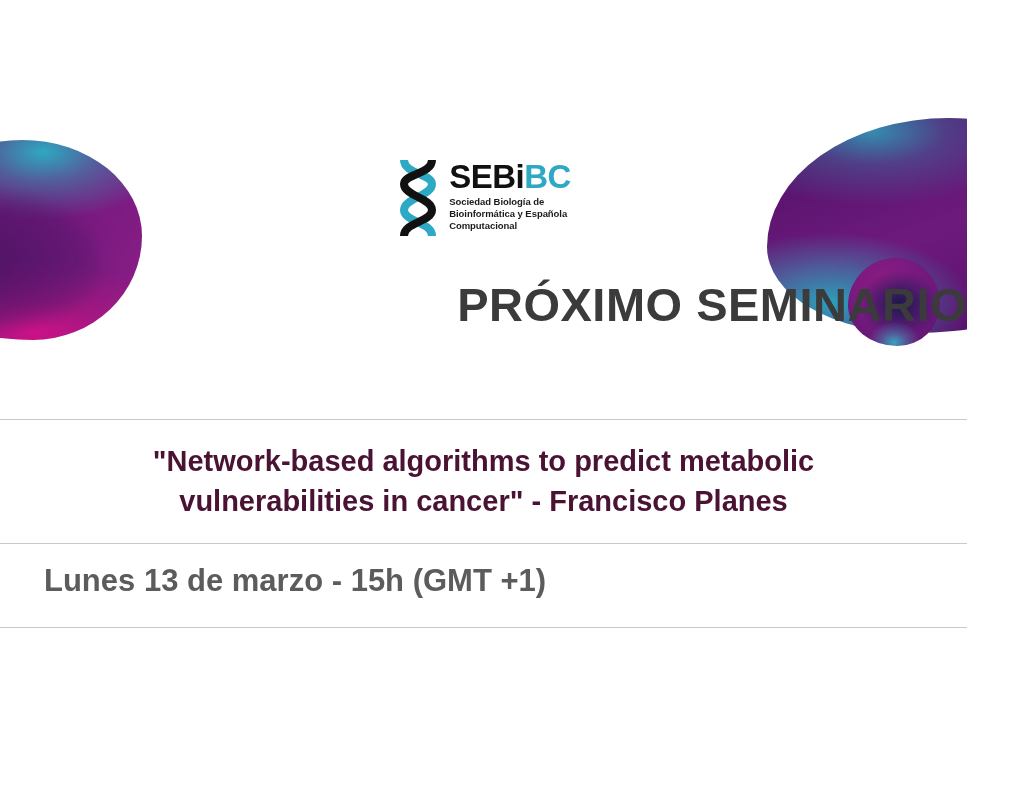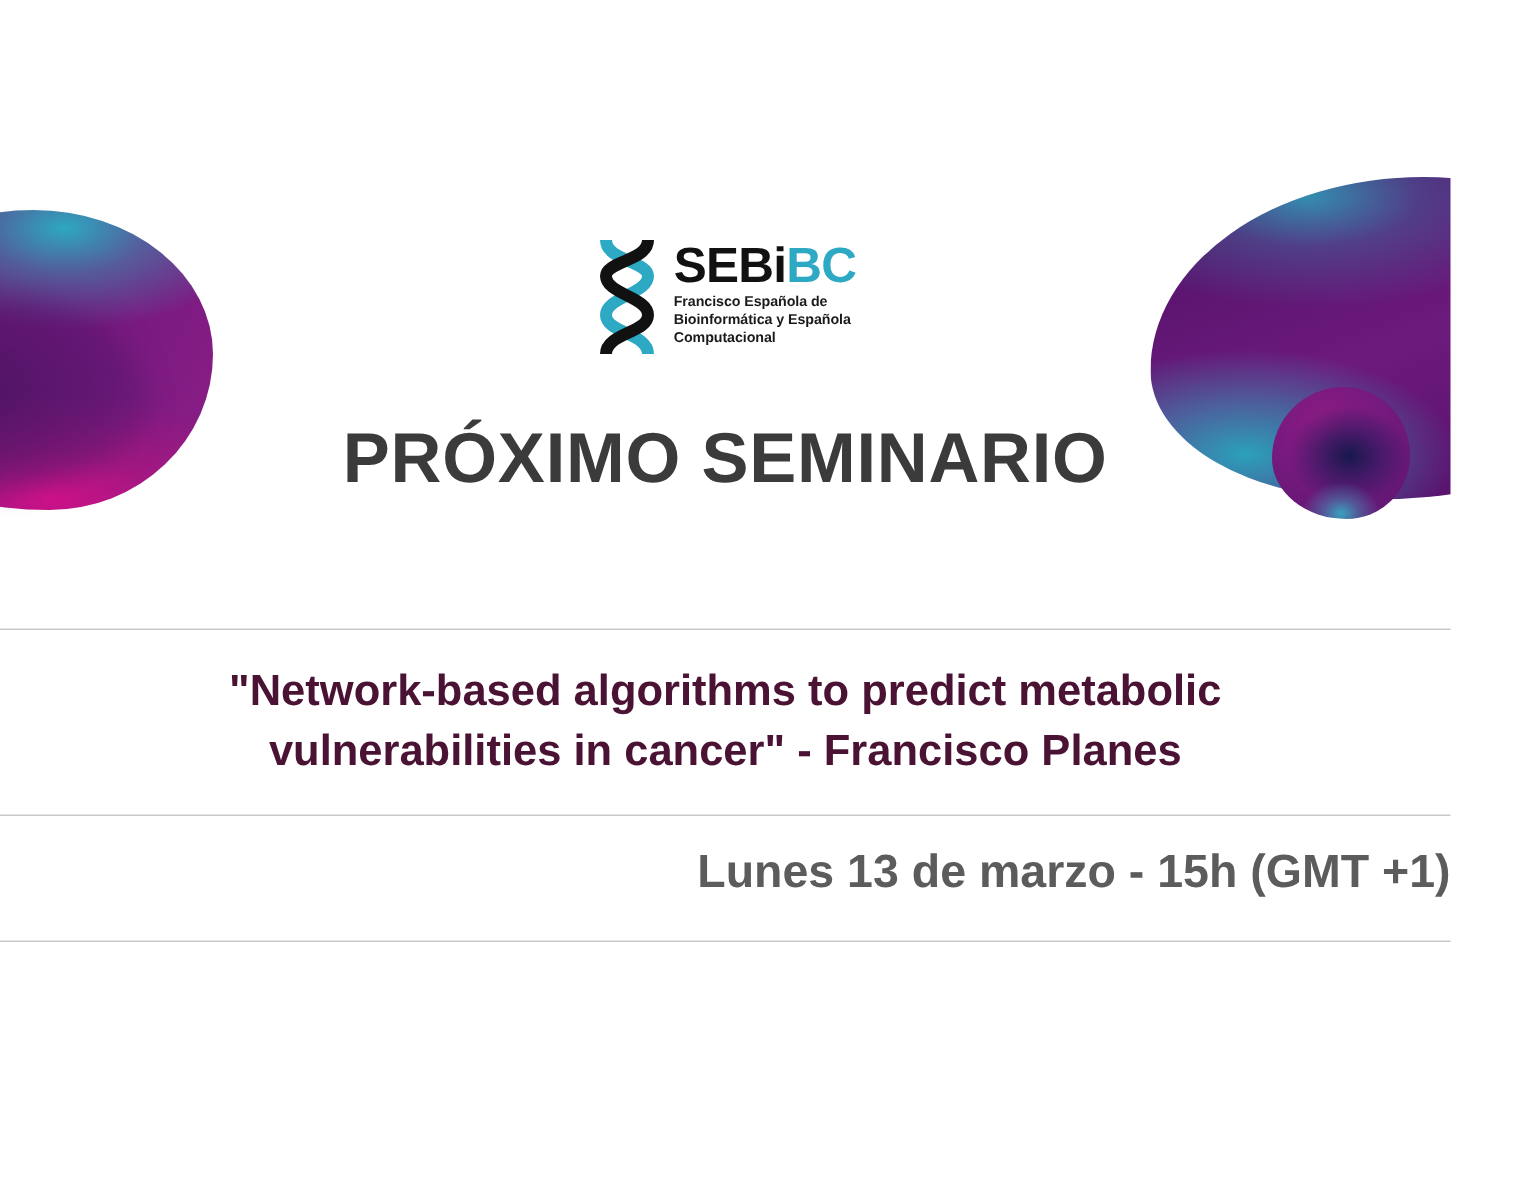"Francisco Española de" span { text: Francisco Española -> Sociedad Biología }
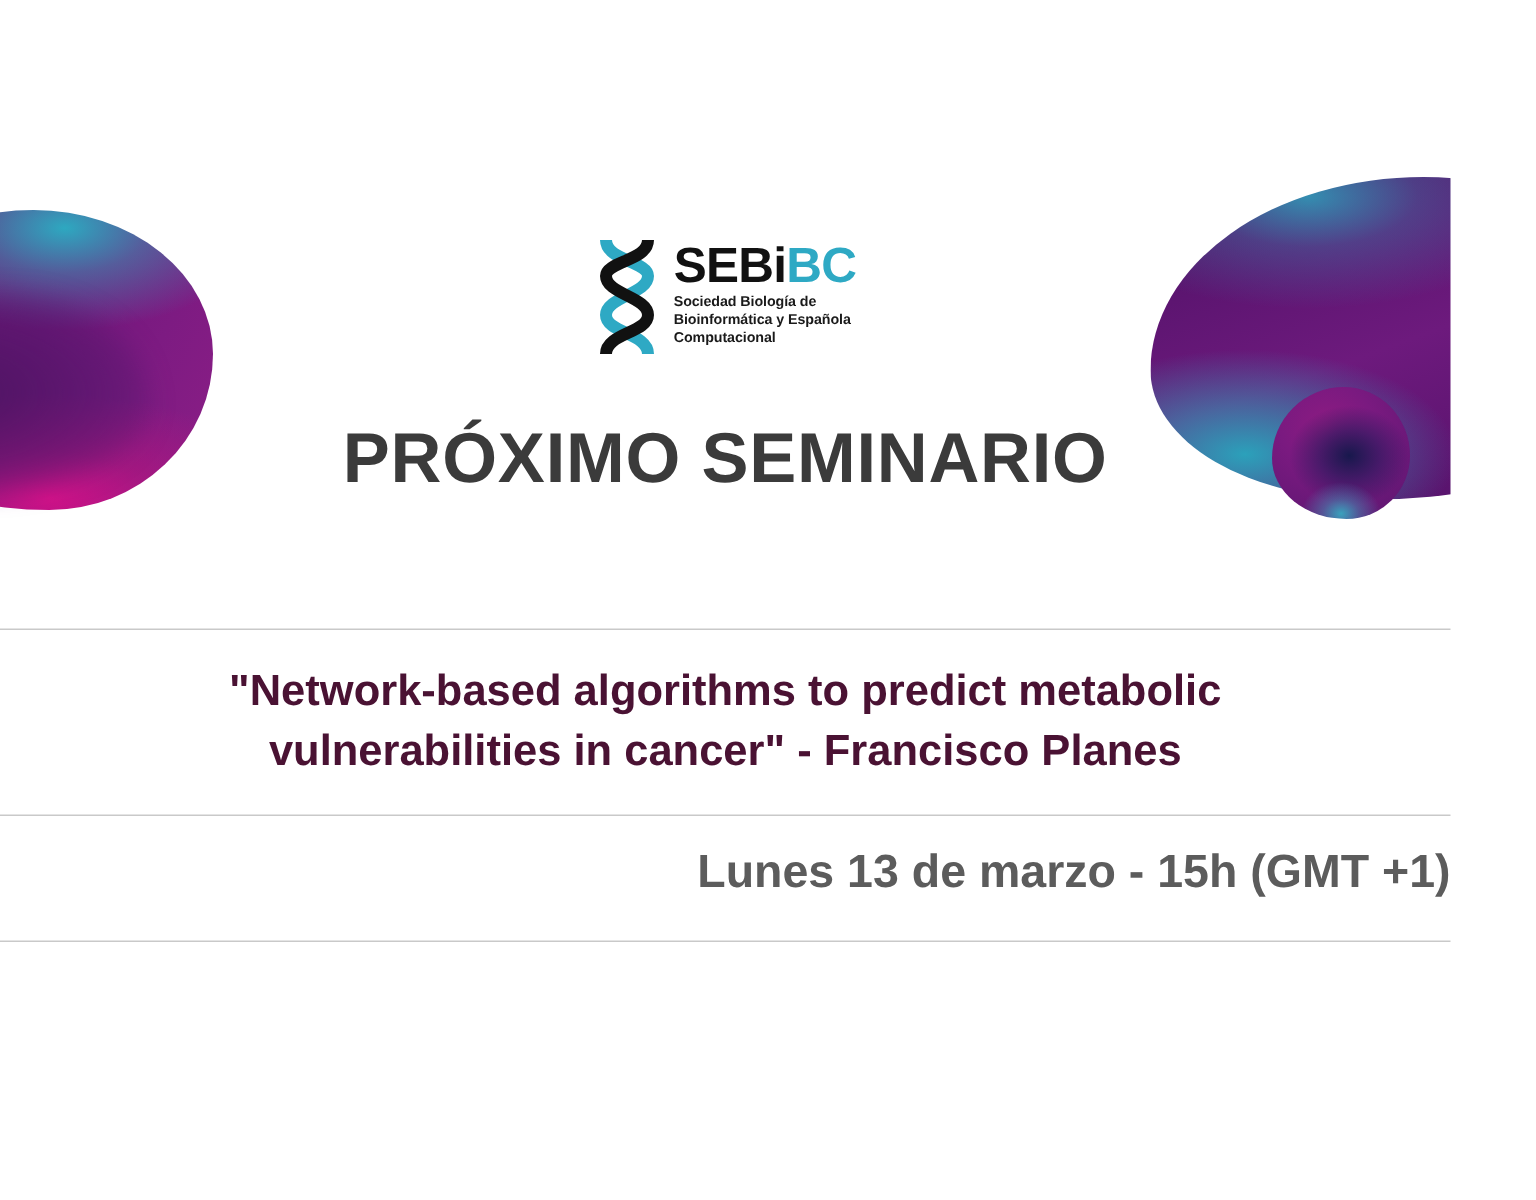"PRÓXIMO SEMINARIO" .headline { text-align: center -> right }
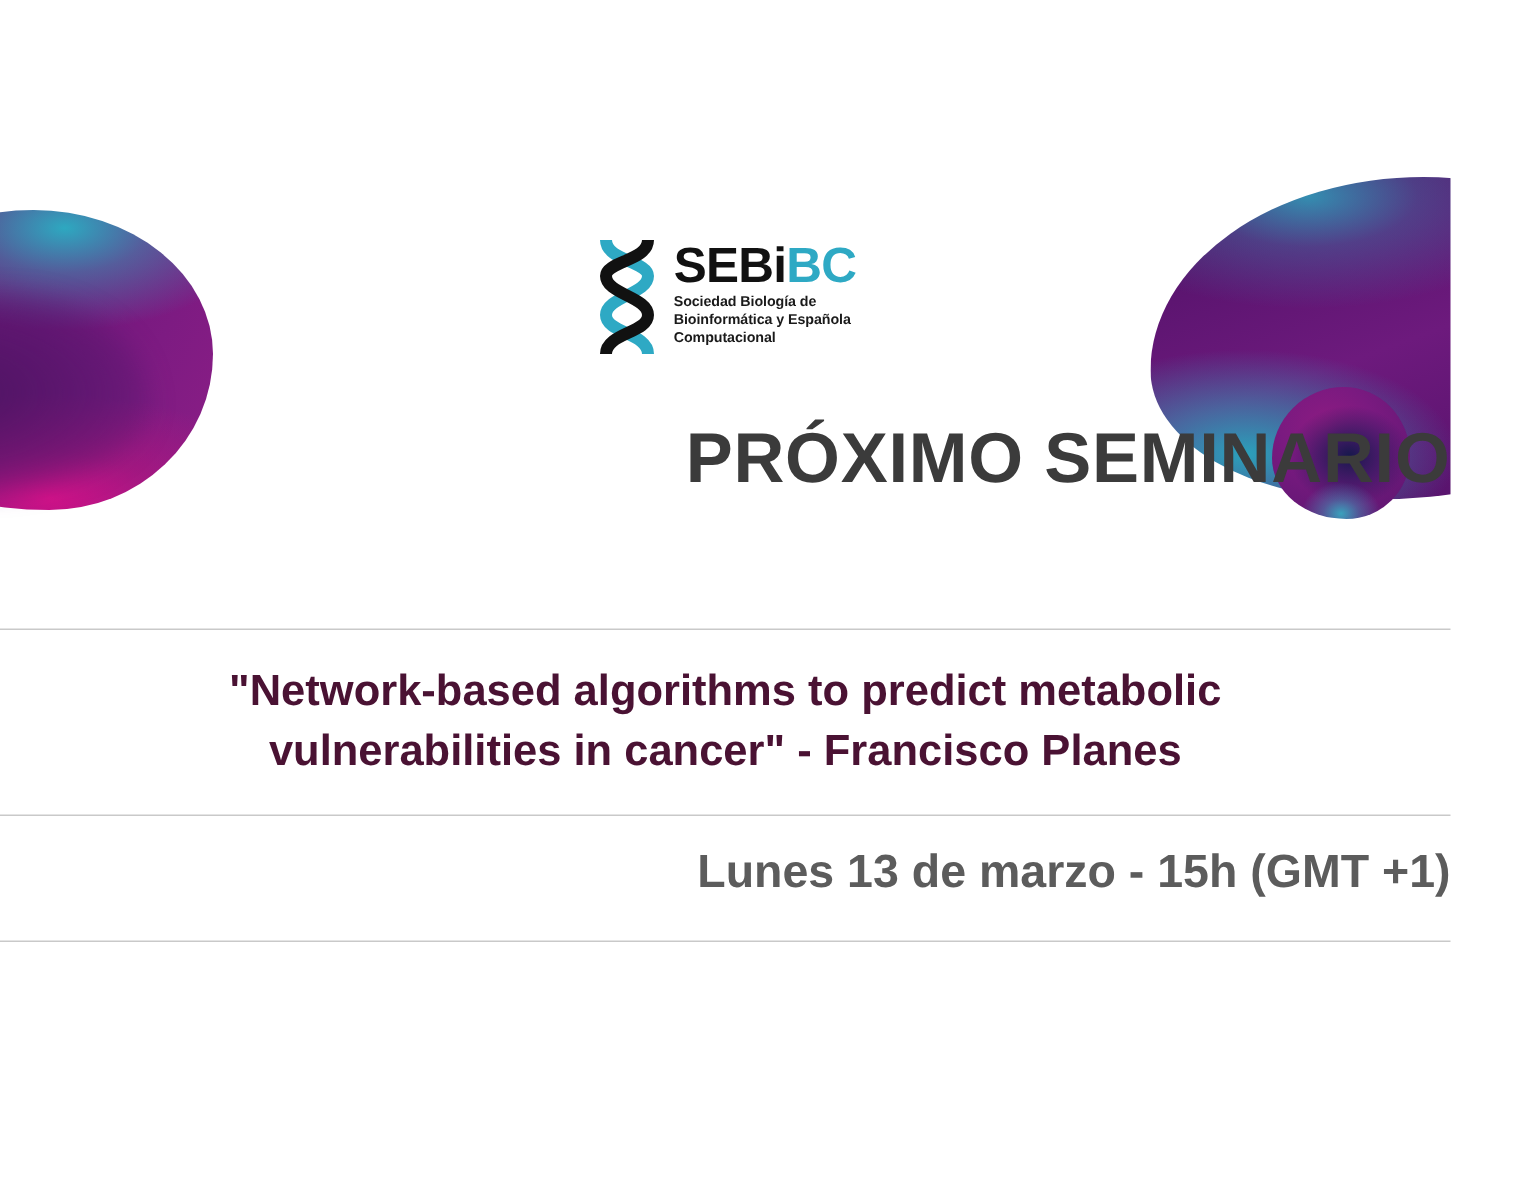"Lunes 13 de marzo -" .seminar-date { padding-left: none -> 44px; text-align: right -> left }
